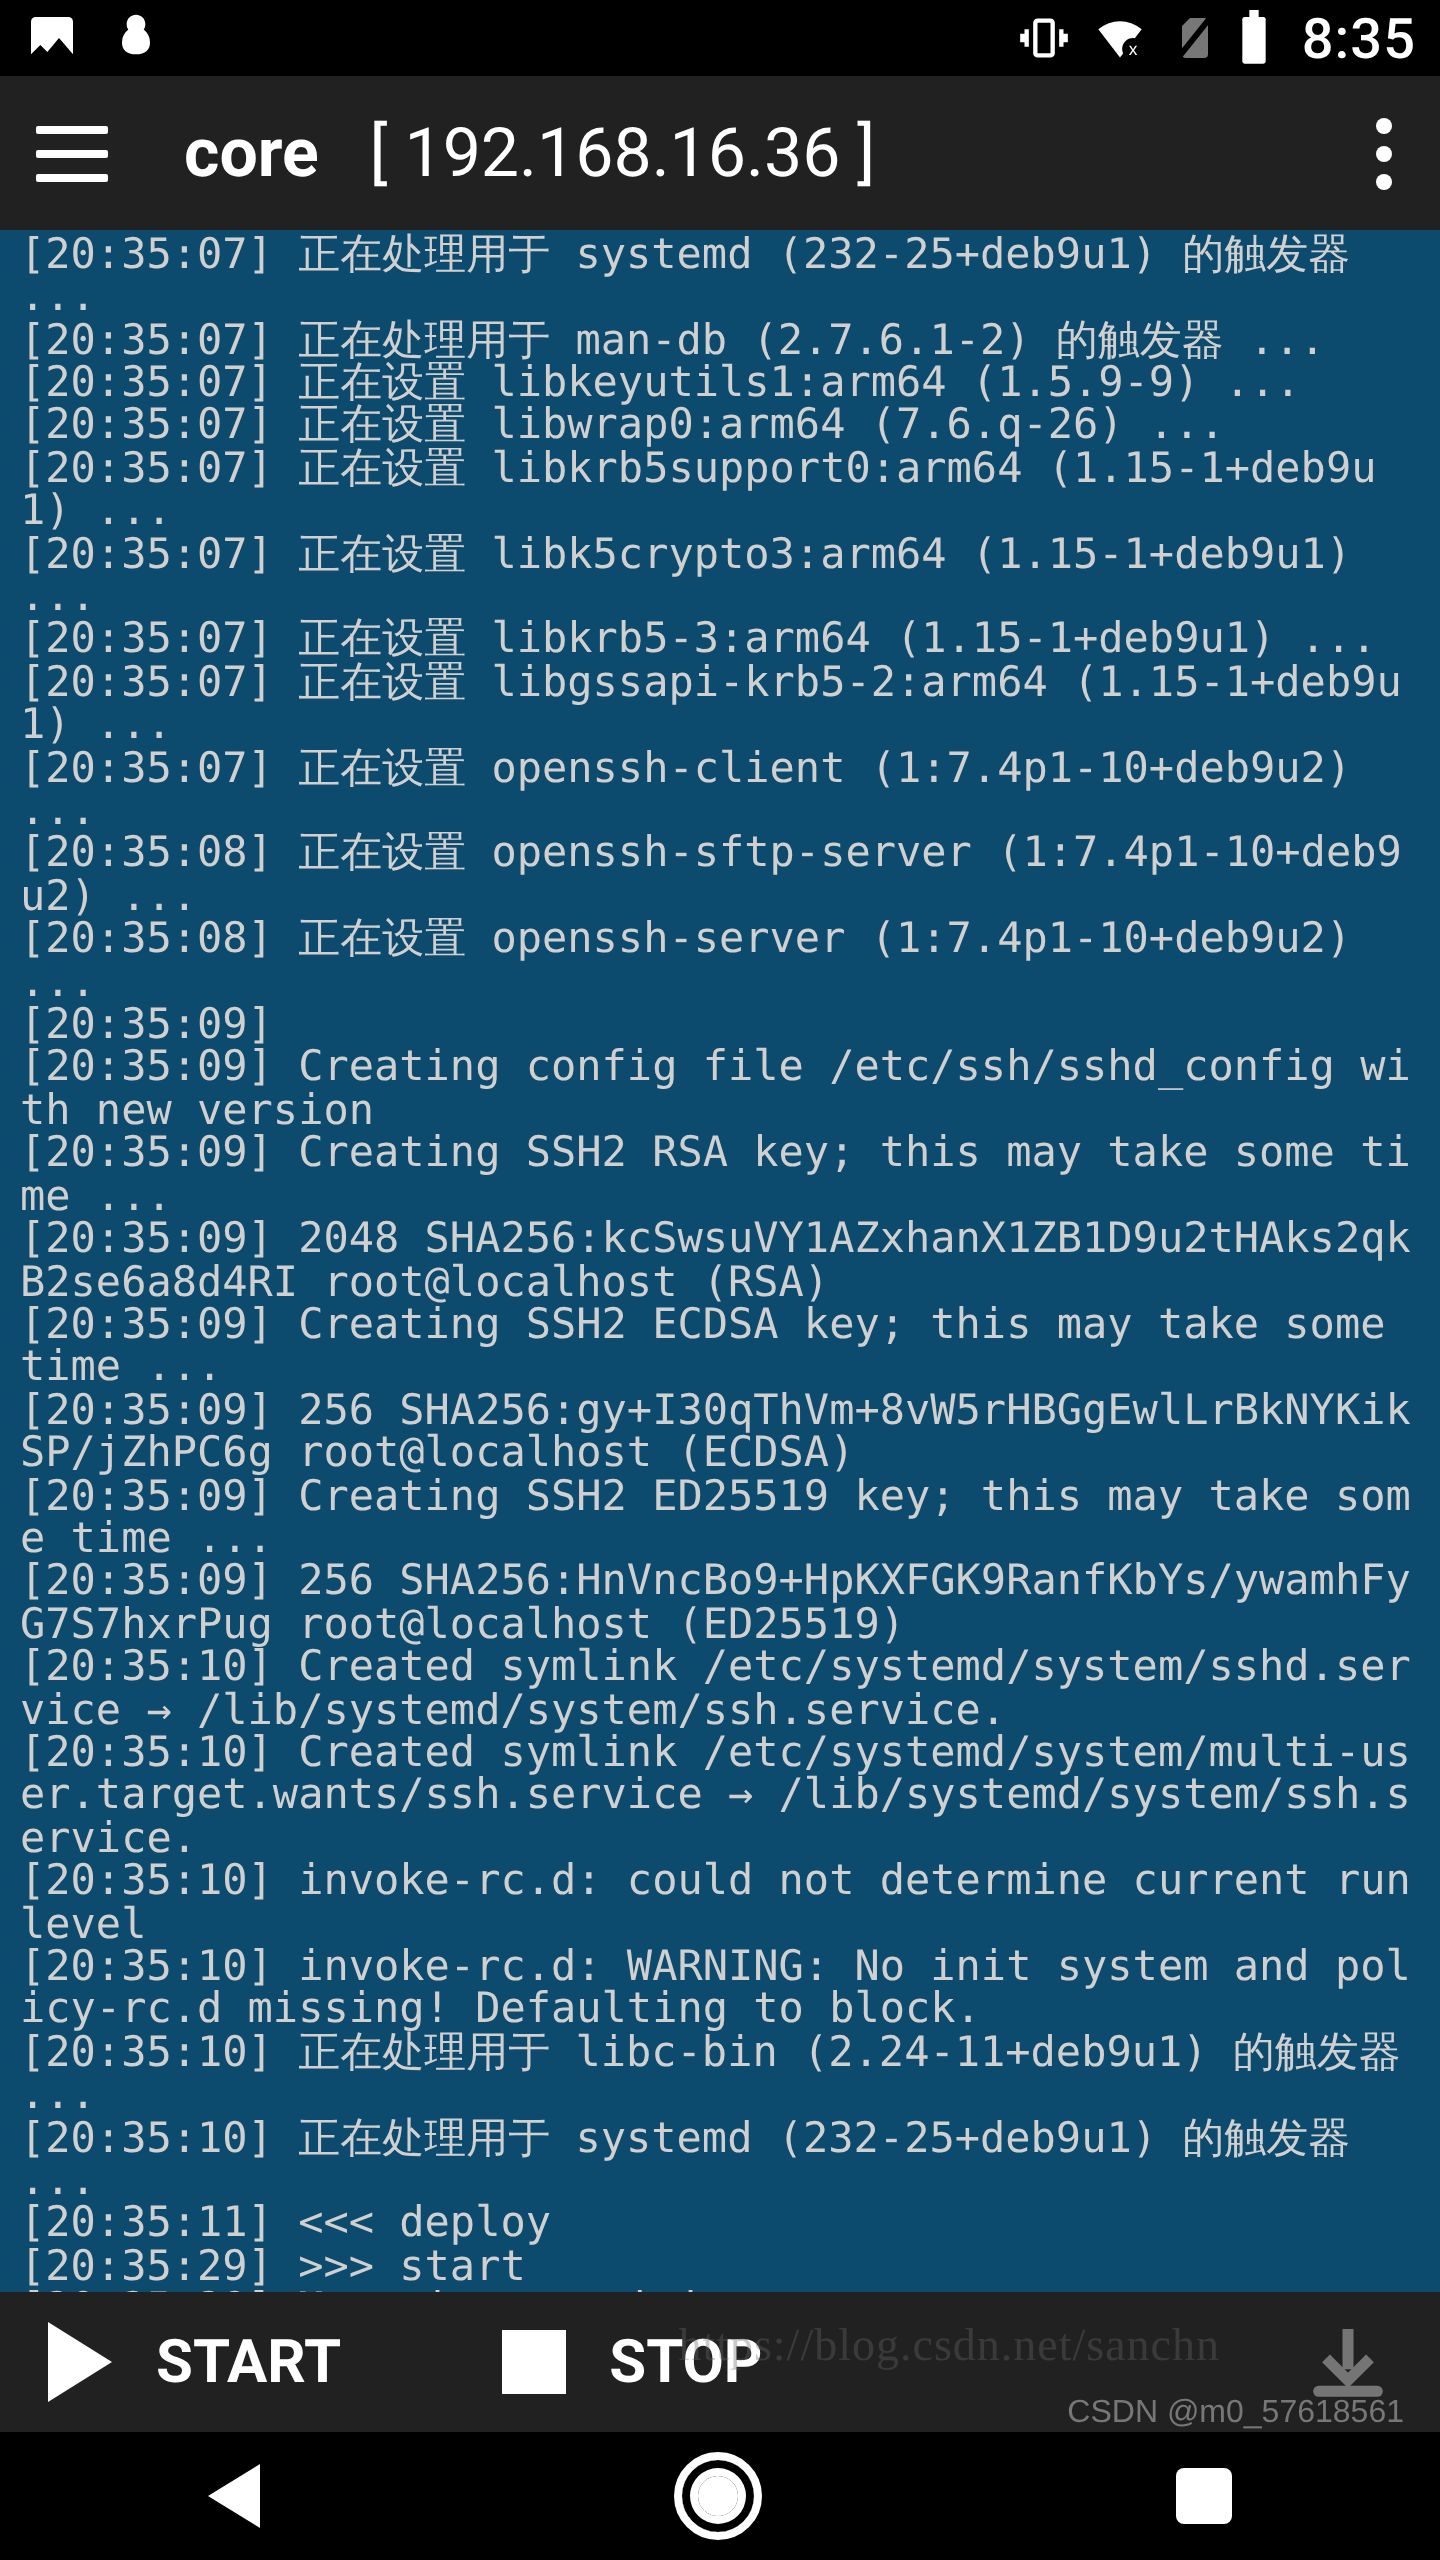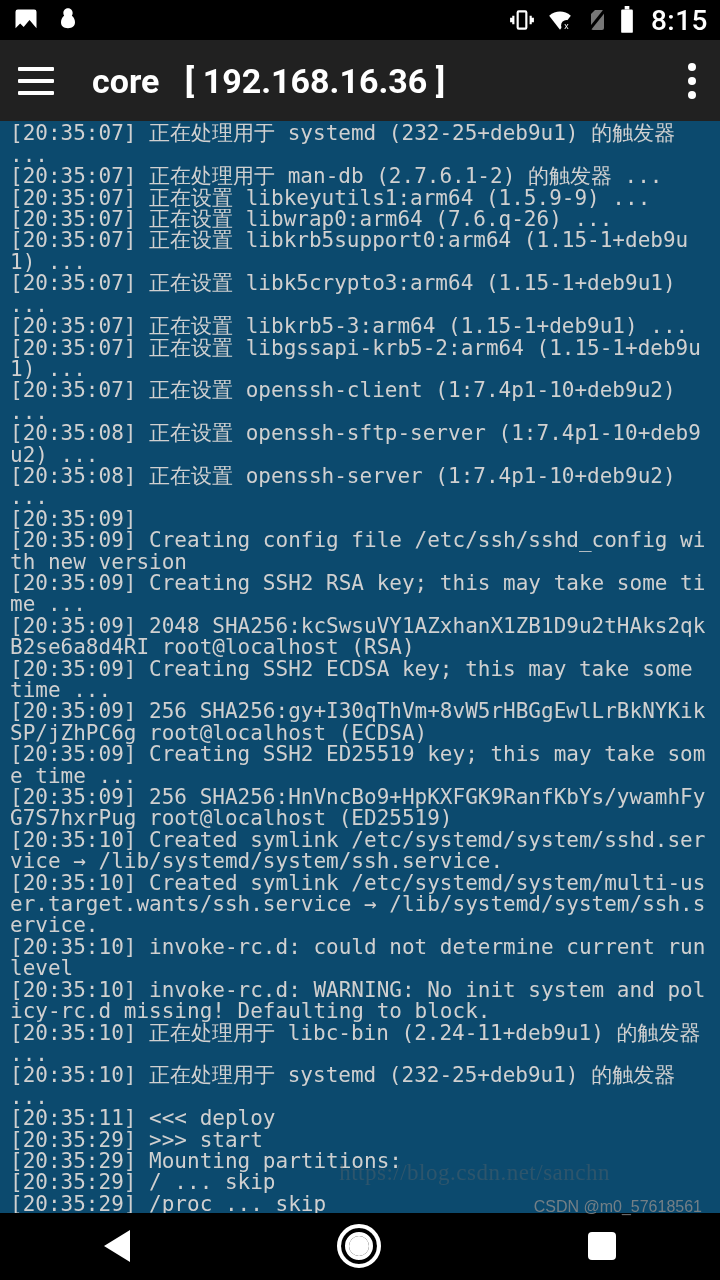"8:15" span.clock { text: 8:15 -> 8:35 }
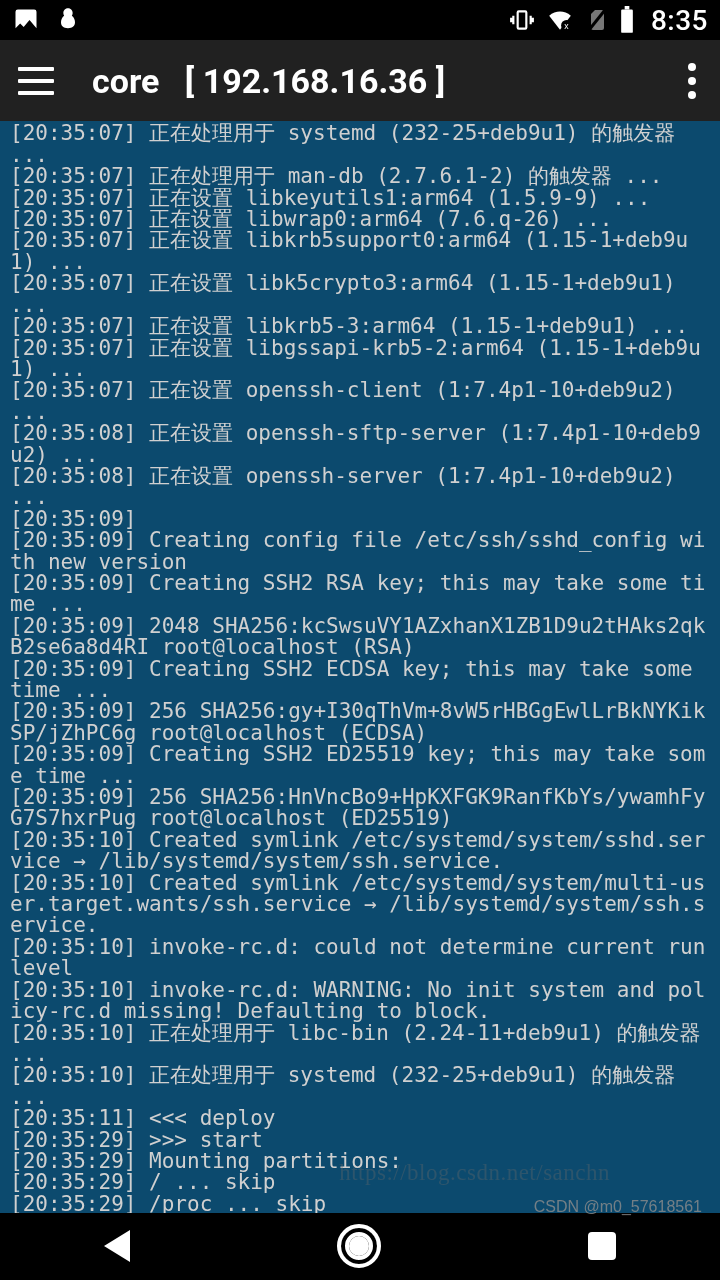"[ 192.168.16.36 ]" .title .ip { font-weight: 700 -> 400 }
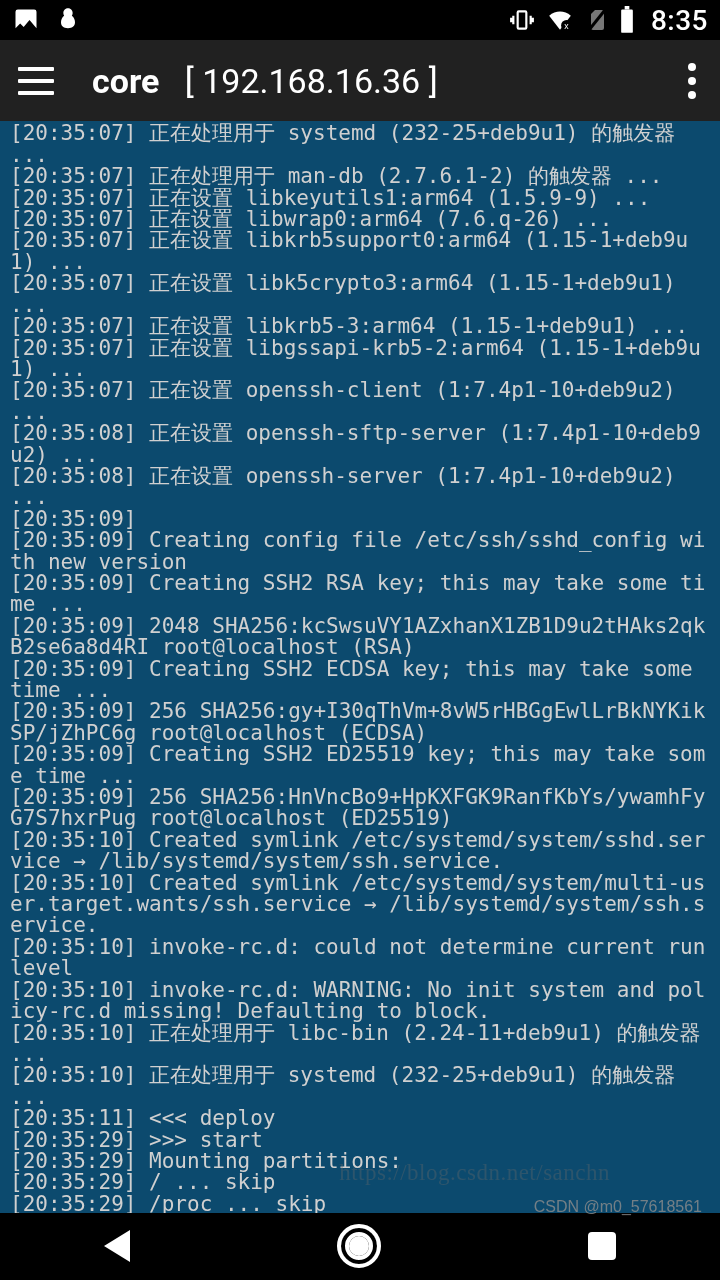"START" div.action-bar { html: none -> <div> <div> <div></div> <span>START</span> </div> <div> <div></div> <span>STOP</span> </div> <div> <svg> <path></path> <path></path> <path></path> </svg> </div> </div> }
